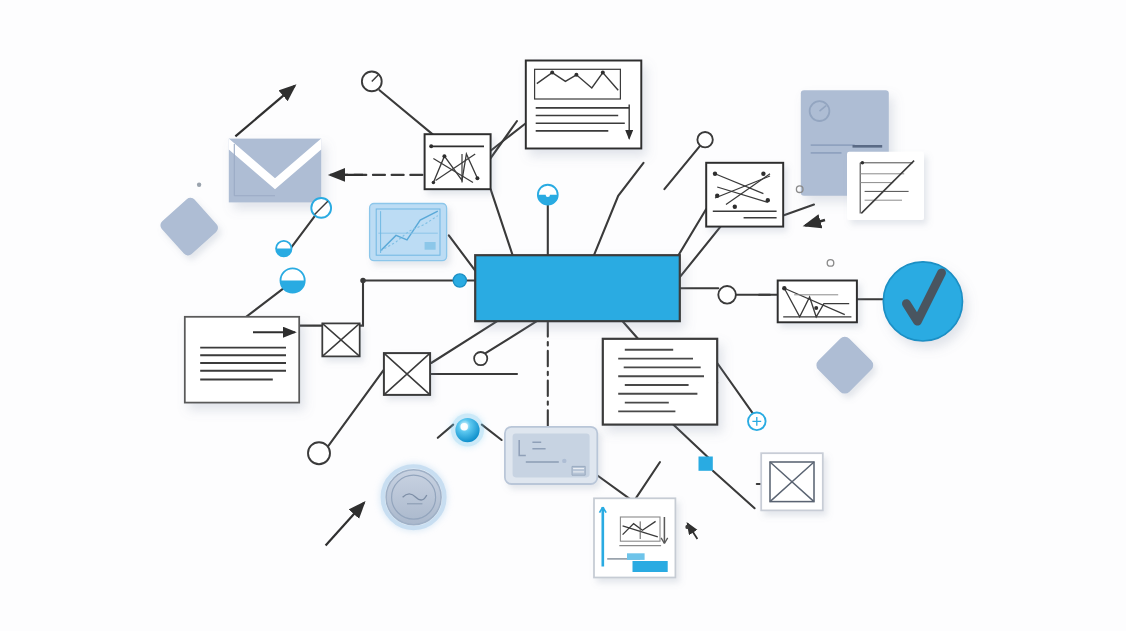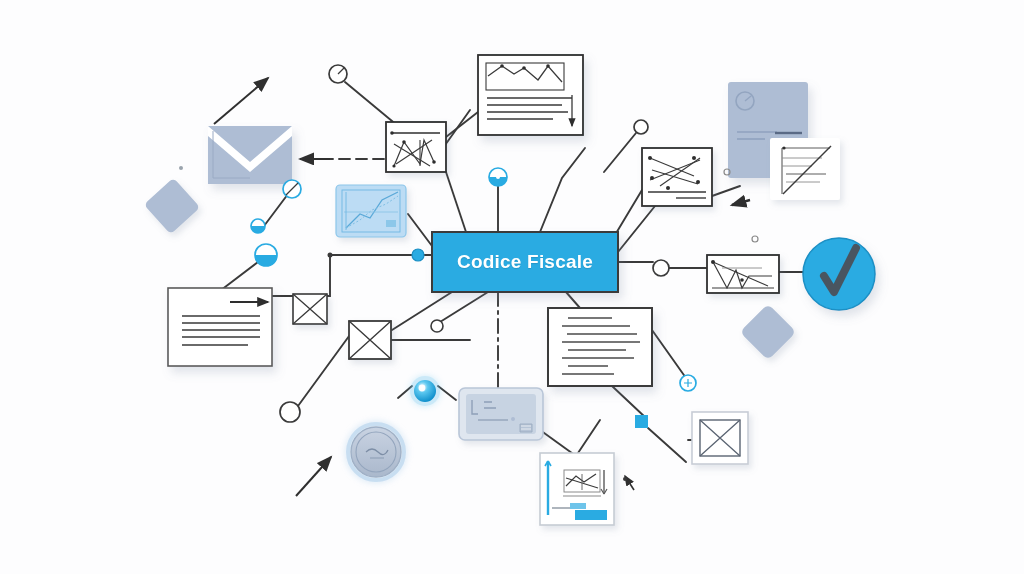"Codice Fiscale" div.center-node-label { html: <div>Codice Fiscale</div> -> none }
